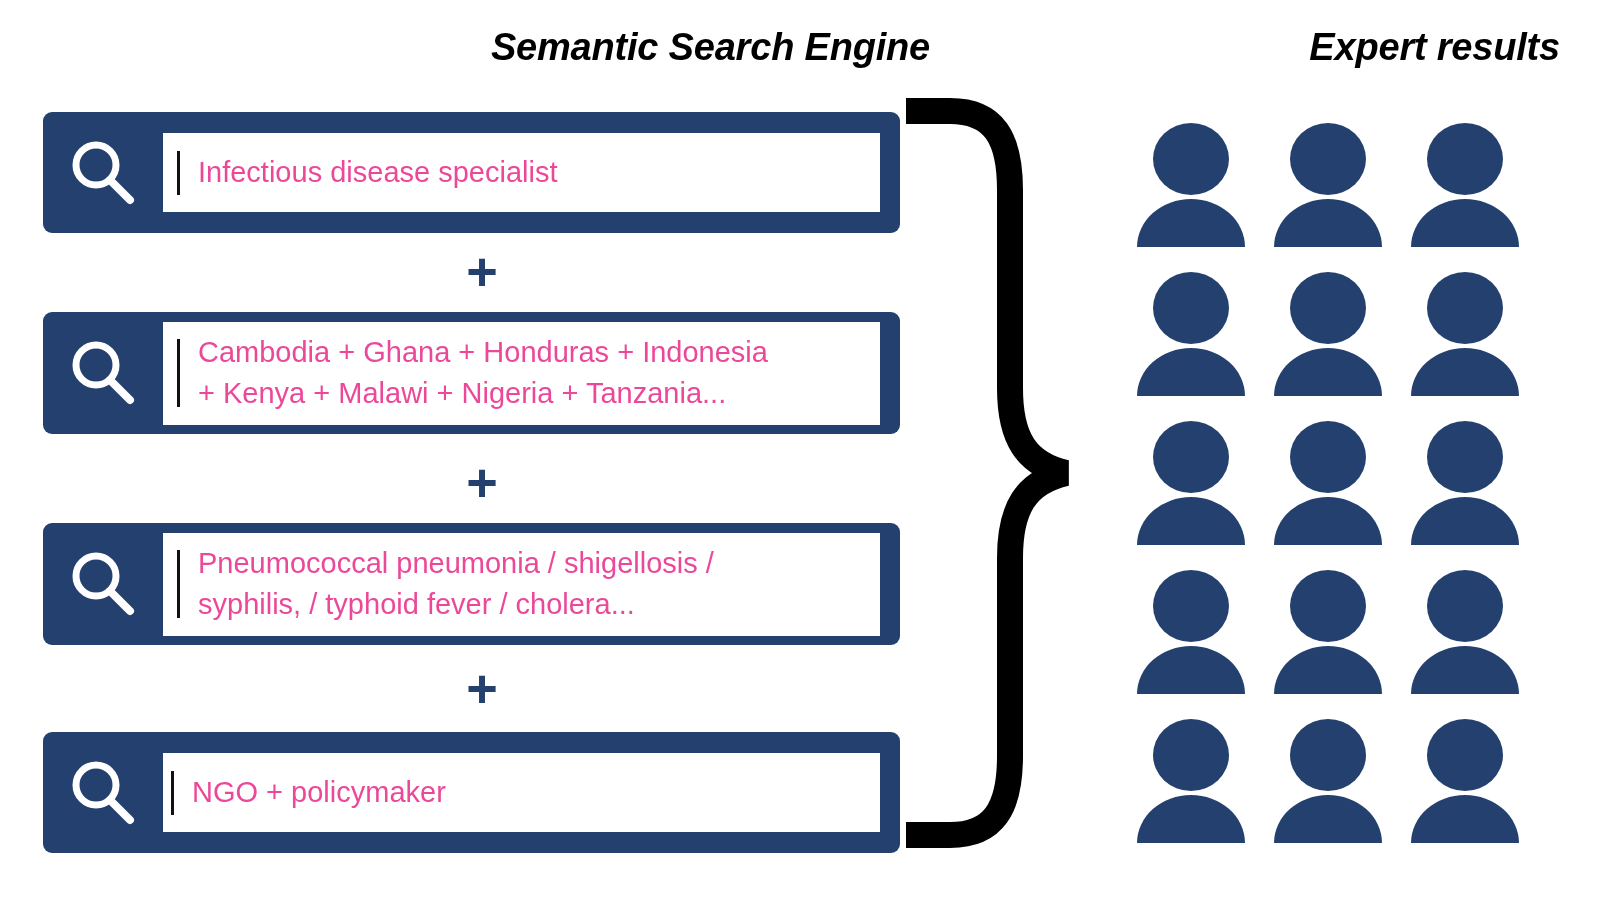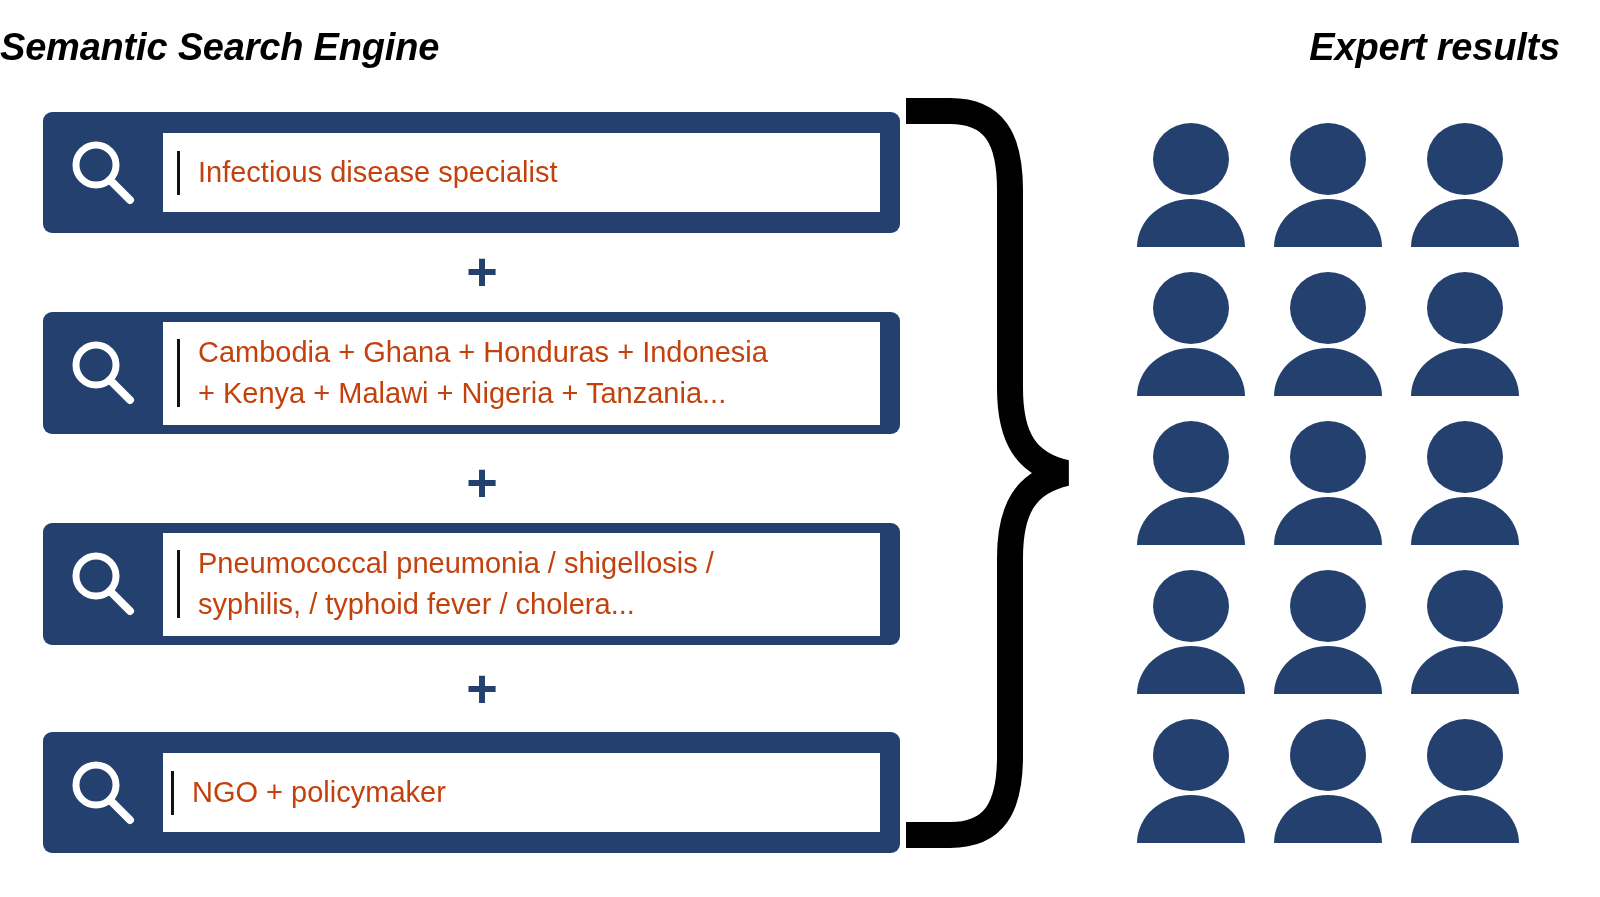"Semantic Search Engine" #title-left { text-align: left -> right }
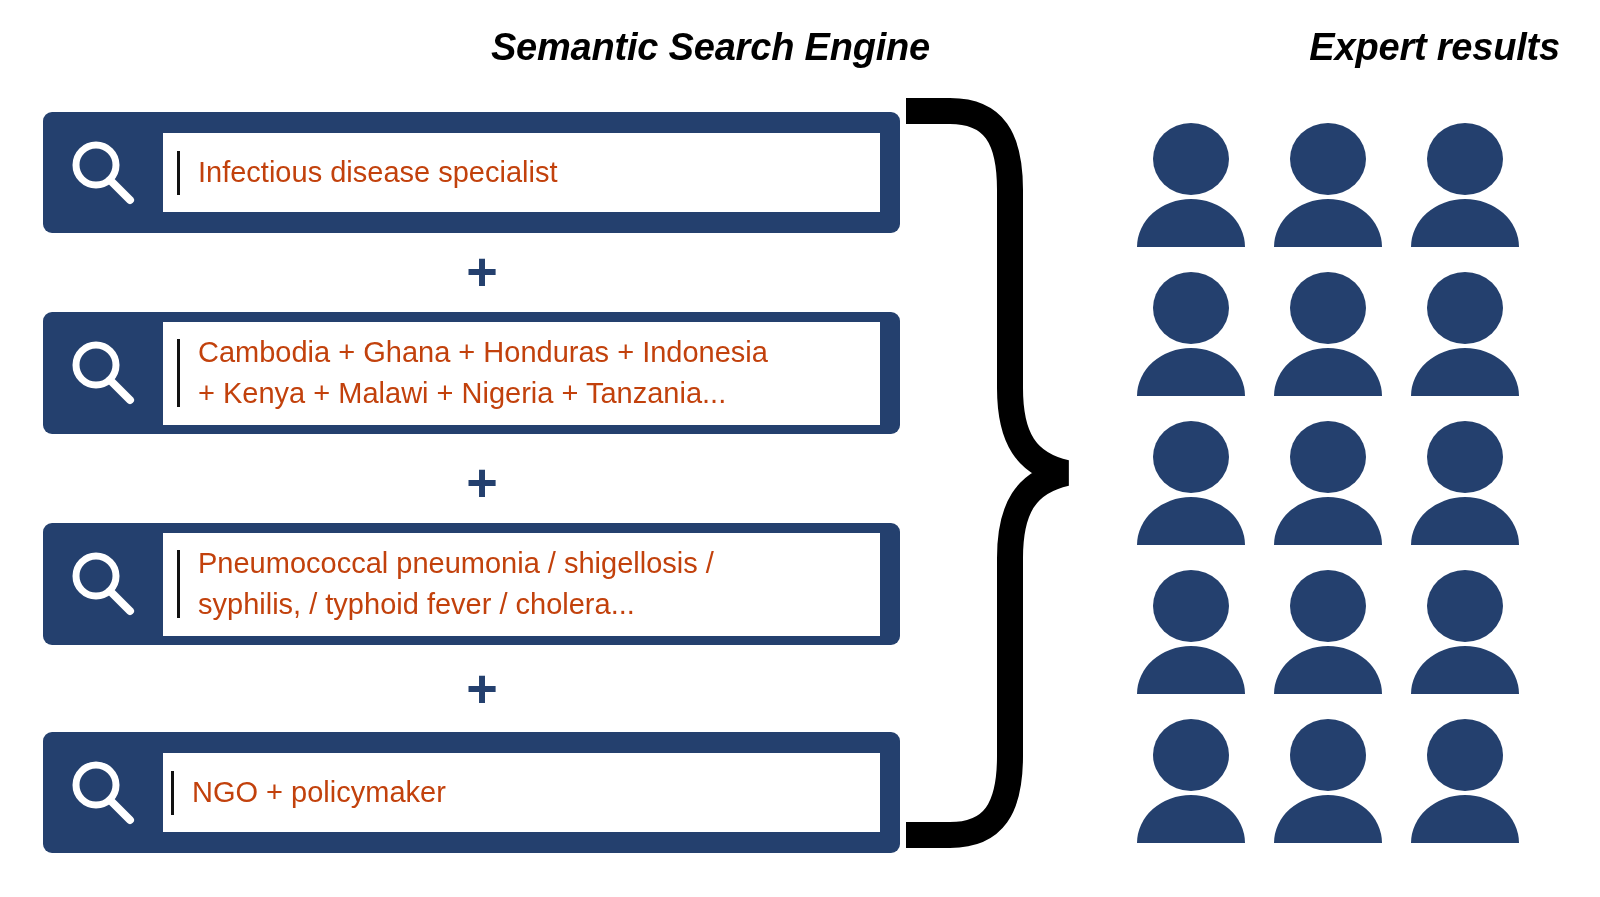"Infectious disease specialist" .query-text { color: #c2410c -> #ec4899 }
